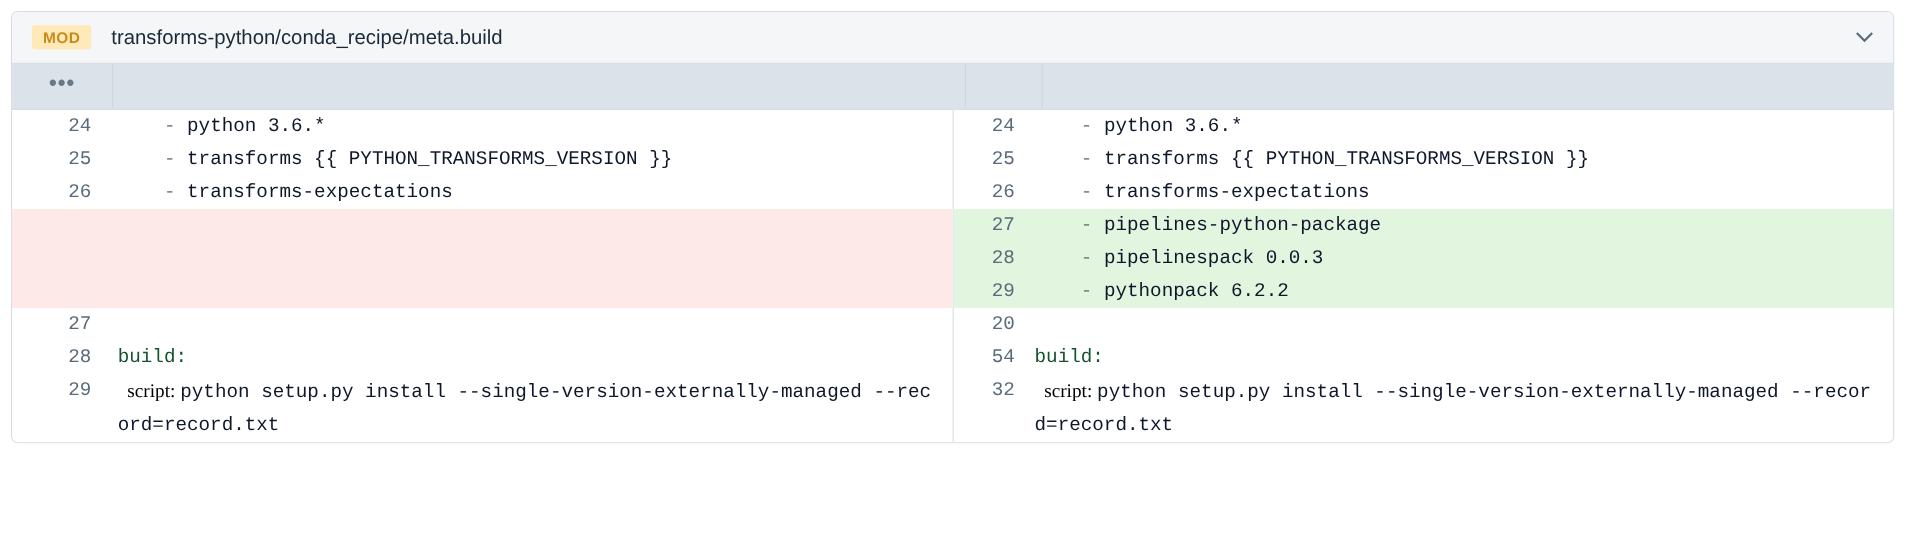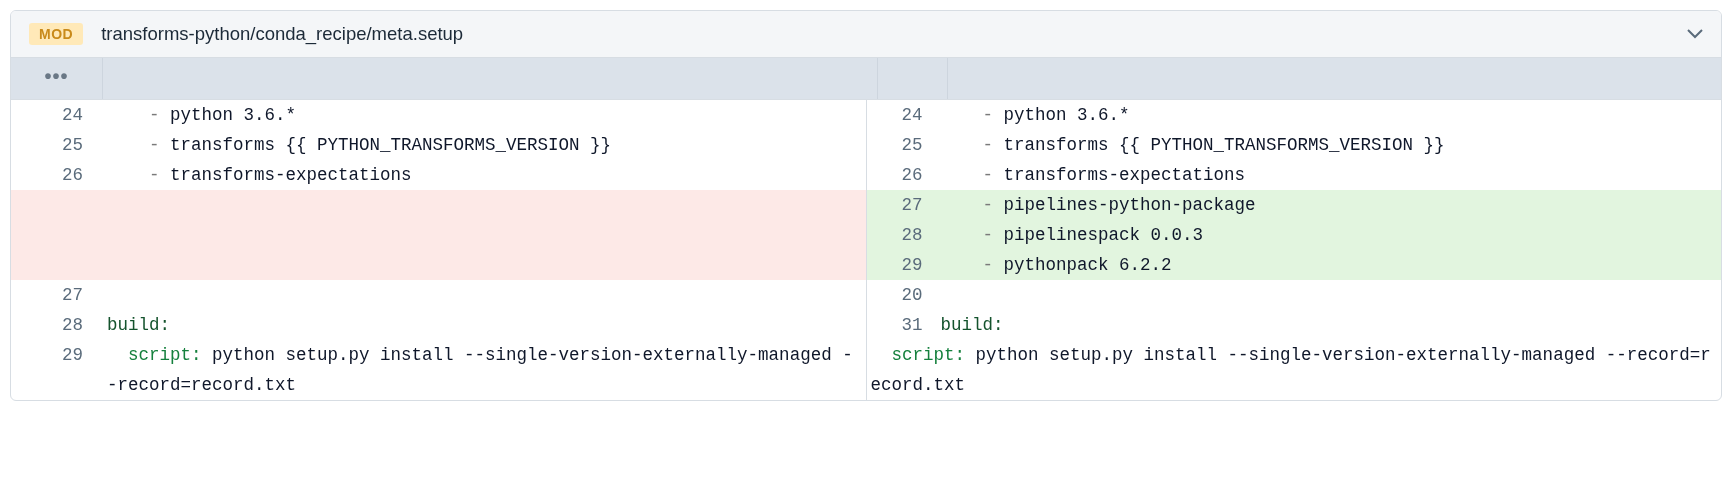"transforms-python/conda_recipe/meta.setu" span.file-path { text: recipe/meta.setup -> recipe/meta.build }
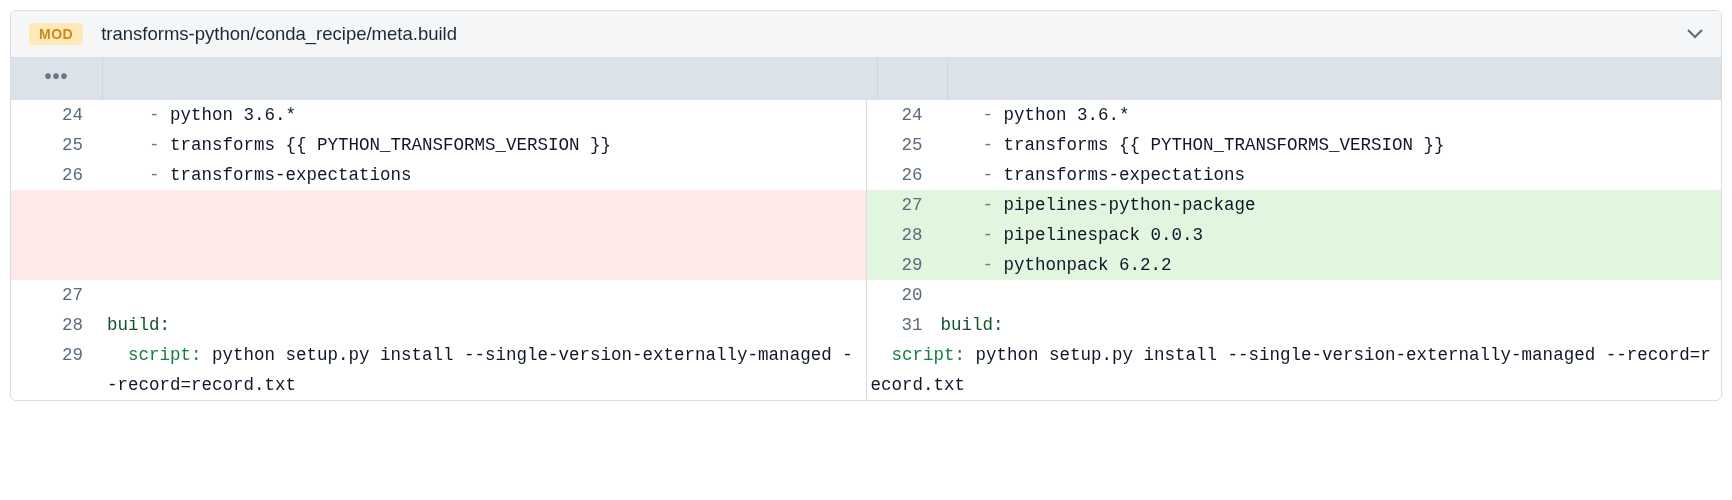"31" div.gutter { text: 31 -> 54 }
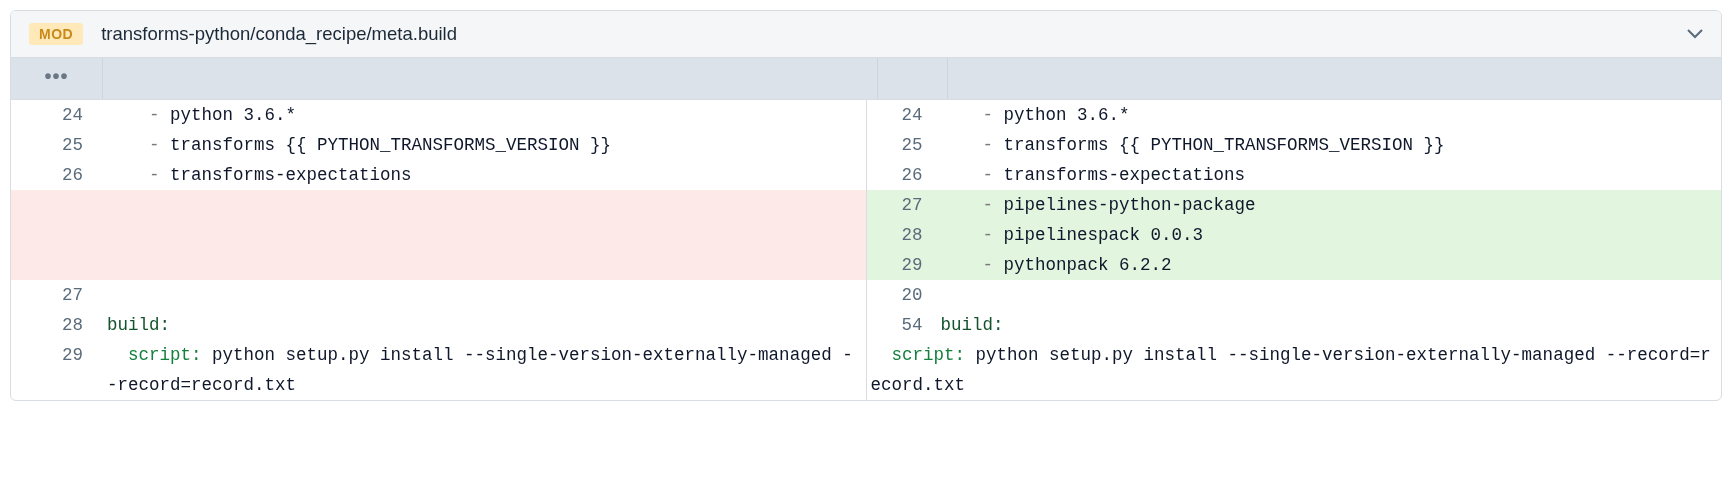"script:" .yaml-key { color: #15803d -> #000000; font-family: none -> Liberation Serif, serif }
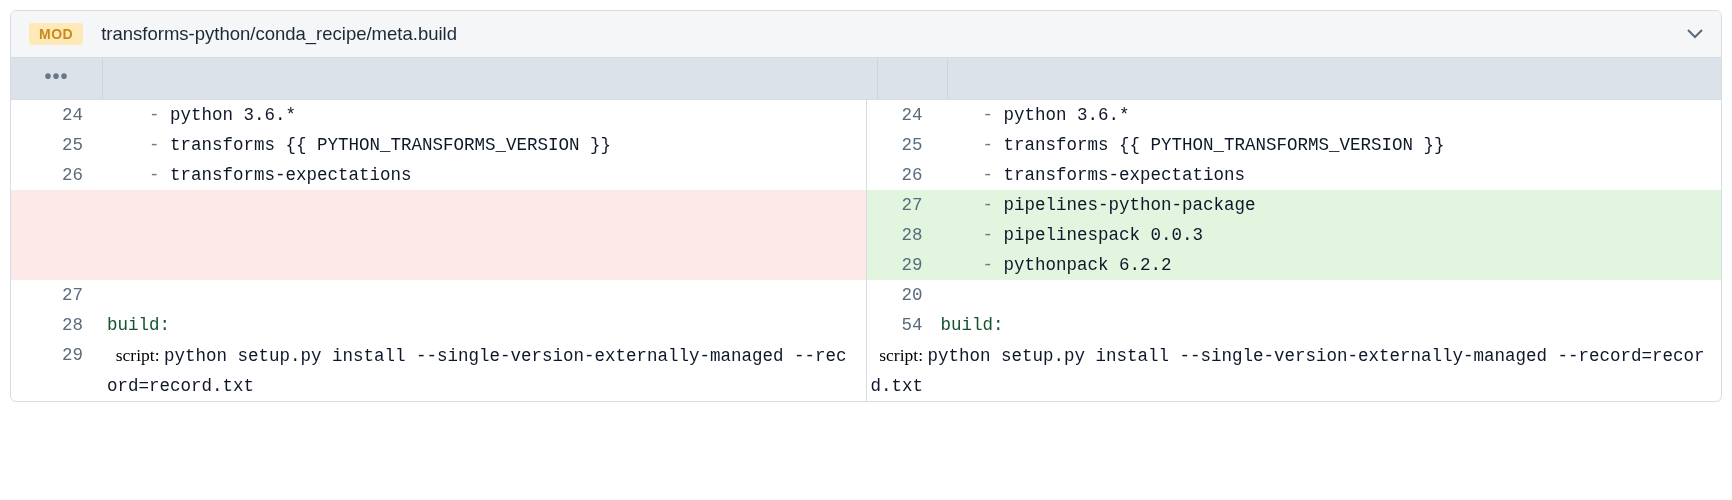"32" div.gutter { html: none -> <div>32</div> }
